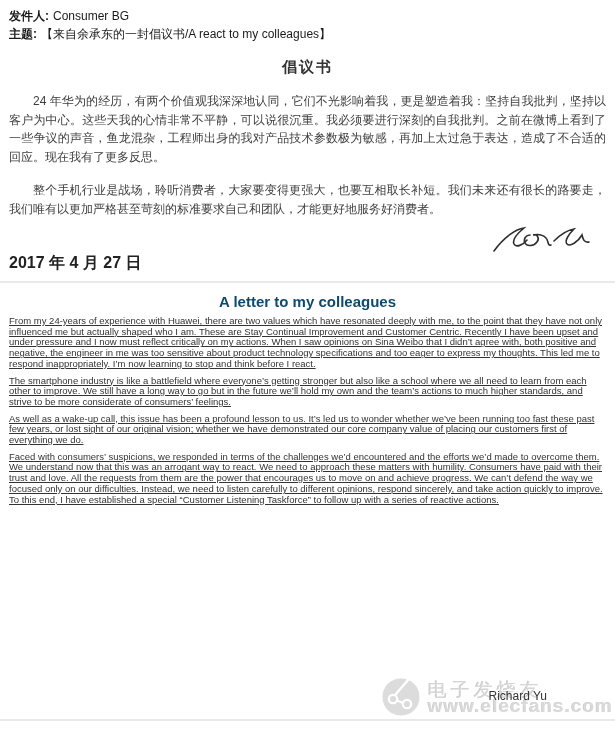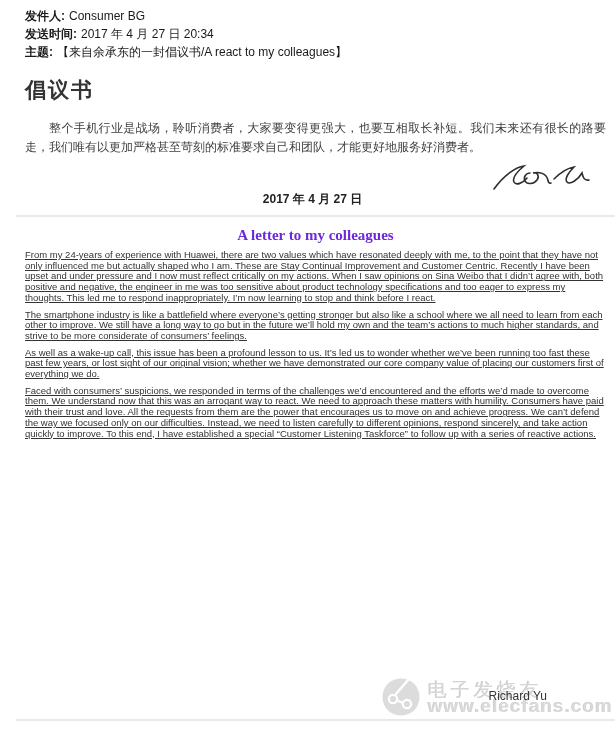"发件人: Consumer BG" .page { margin-left: 16px -> none }
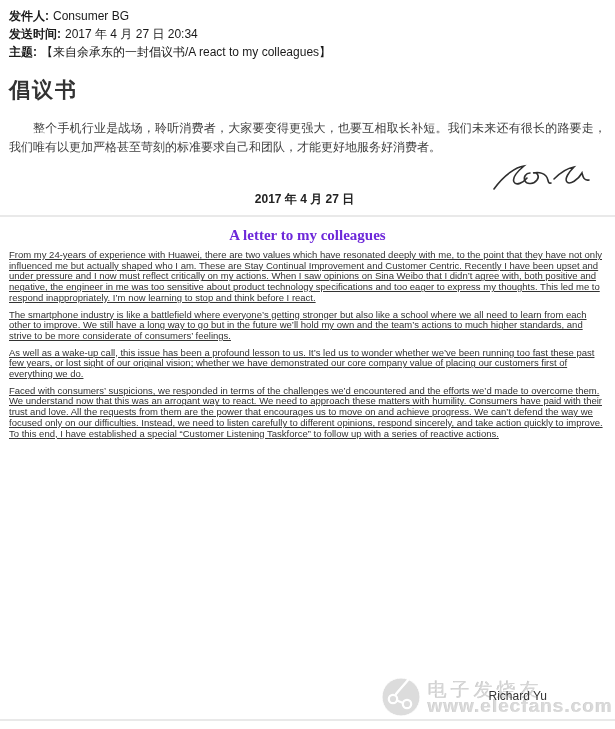"发送时间: 2017 年 4 月" div.row { html: <div> <span>发送时间:</span><span>2017 年 4 月 27 日 20:34</span> </div> -> none }
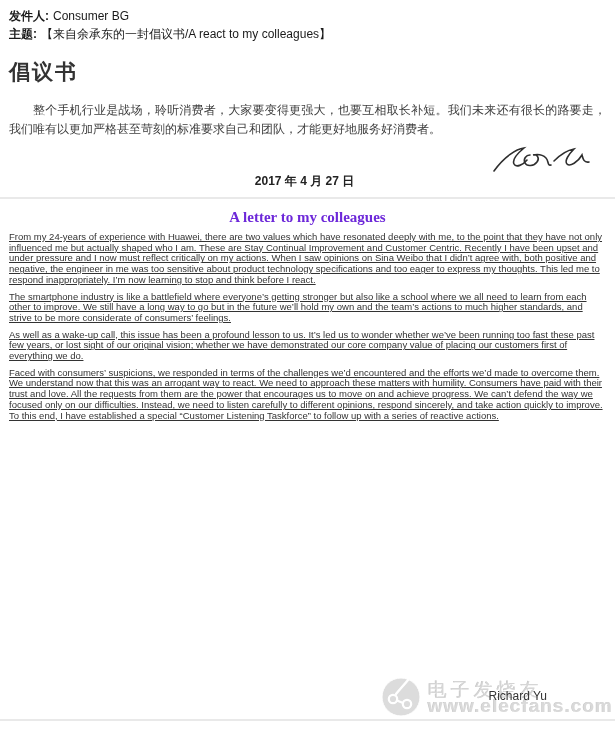"倡议书" .cn-title { font-size: 21px -> 15px; text-align: left -> center }
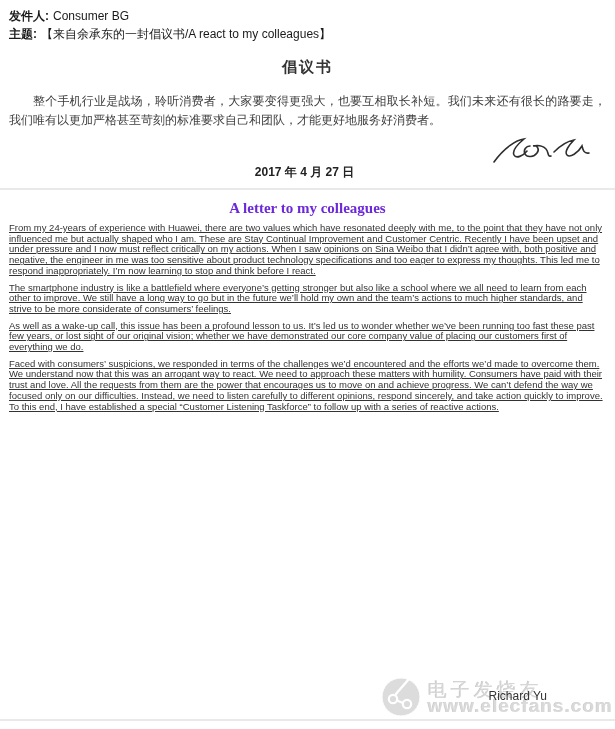"24" p { html: none -> <p>24 年华为的经历，有两个价值观我深深地认同，它们不光影响着我，更是塑造着我：坚持自我批判，坚持以客户为中心。这些天我的心情非常不平静，可以说很沉重。我必须要进行深刻的自我批判。之前在微博上看到了一些争议的声音，鱼龙混杂，工程师出身的我对产品技术参数极为敏感，再加上太过急于表达，造成了不合适的回应。现在我有了更多反思。</p> }
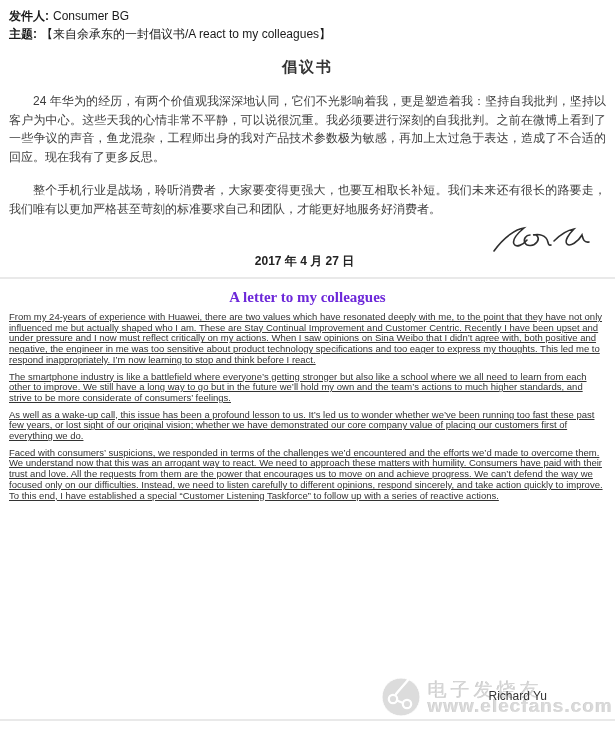"2017 年 4 月 27" .cn-date { font-size: 12px -> 16px; text-align: center -> left }
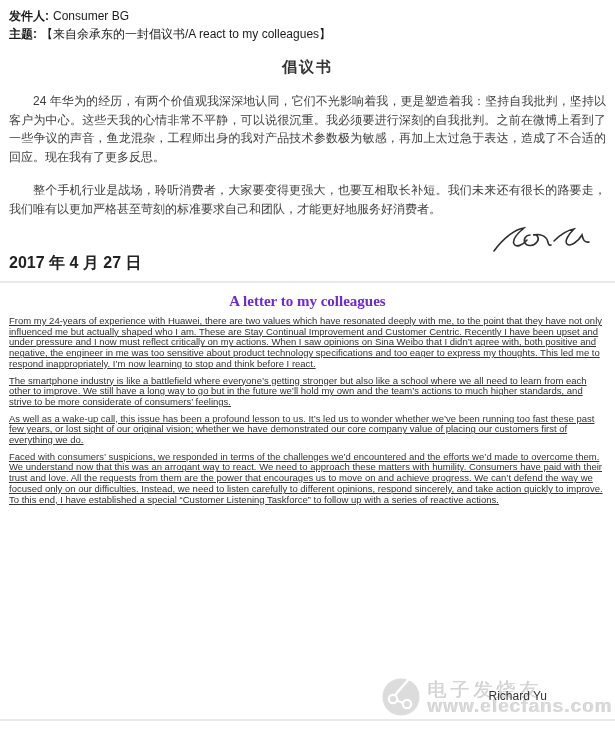"A letter to my colleagues" .en-title { color: #6d28d9 -> #0c4a6e; font-family: Liberation Serif, serif -> none }
